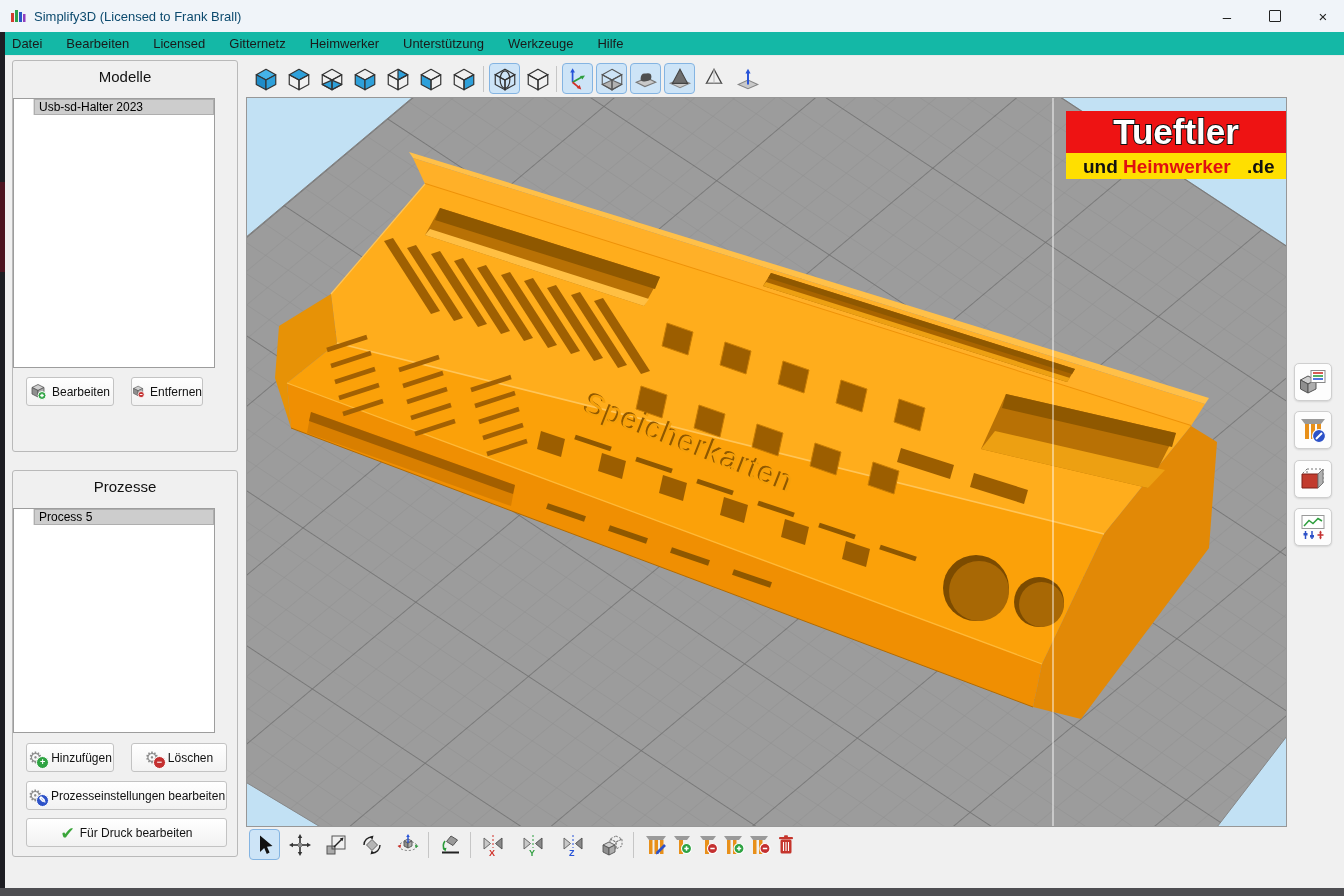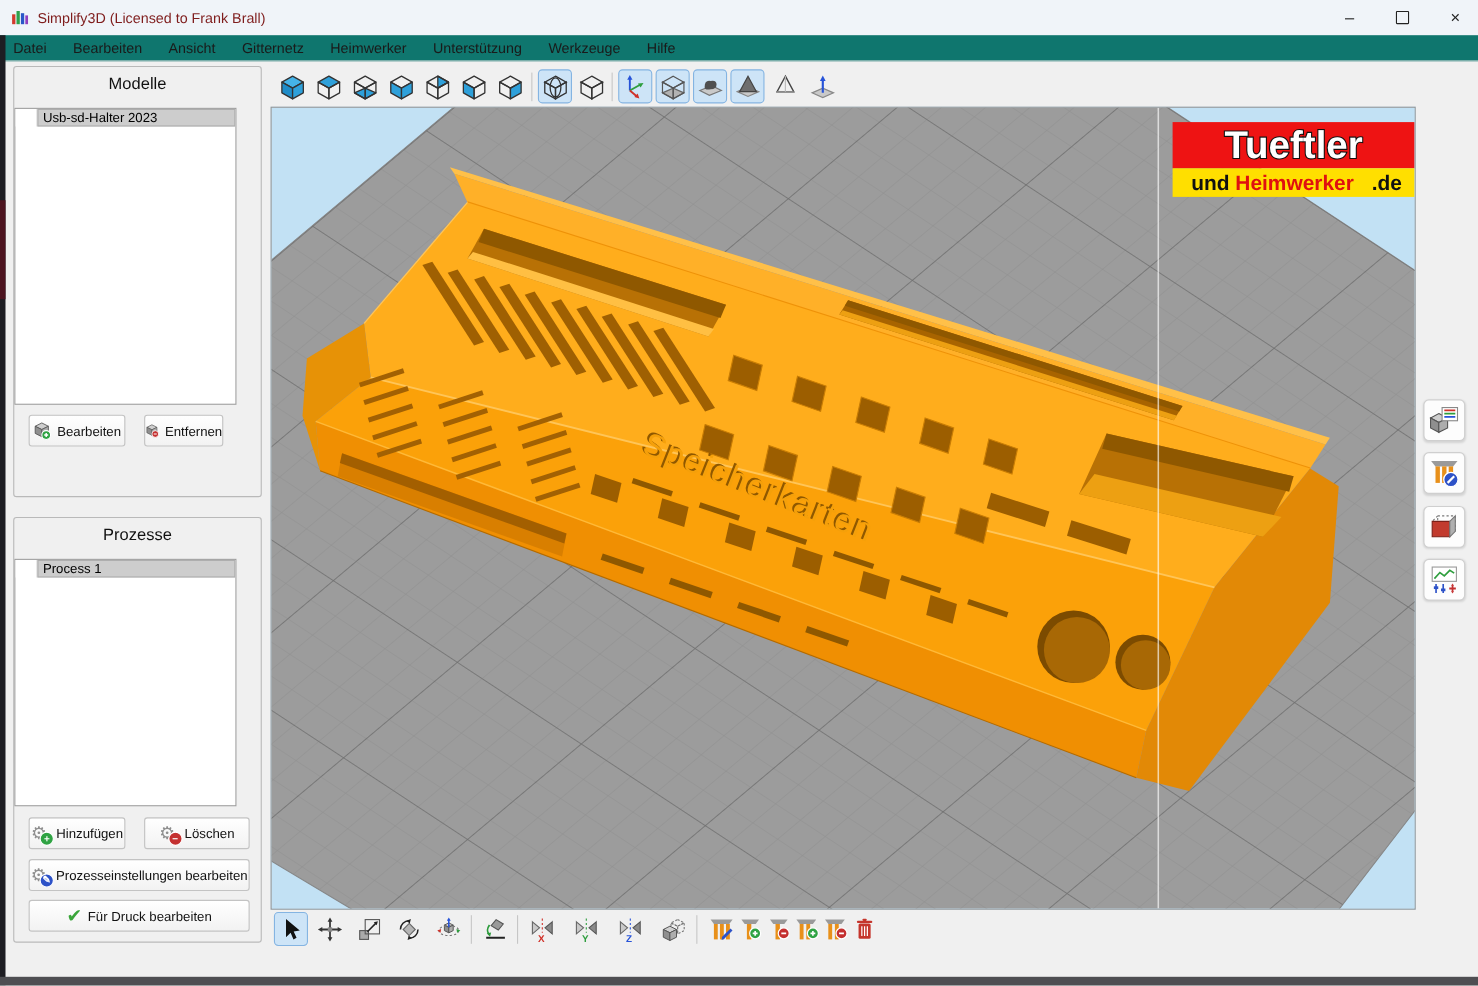"Simplify3D (Licensed to Frank Brall)" .apptitle { color: #7f1d1d -> #0c4a6e }
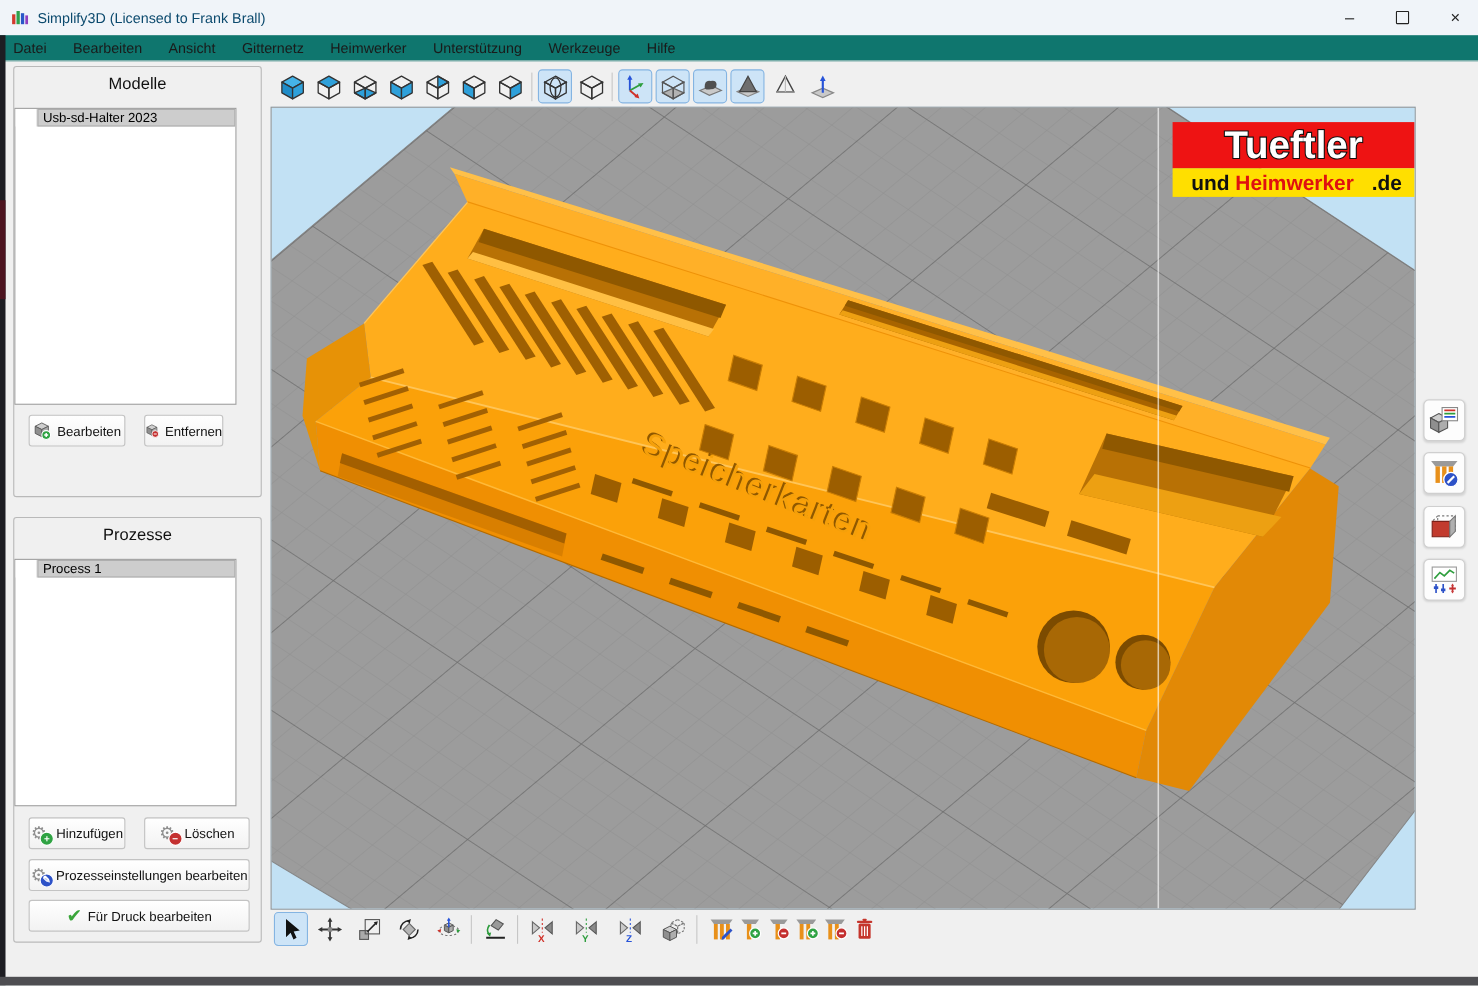"Datei" .menubar { background: #0f766e -> #14b8a6 }
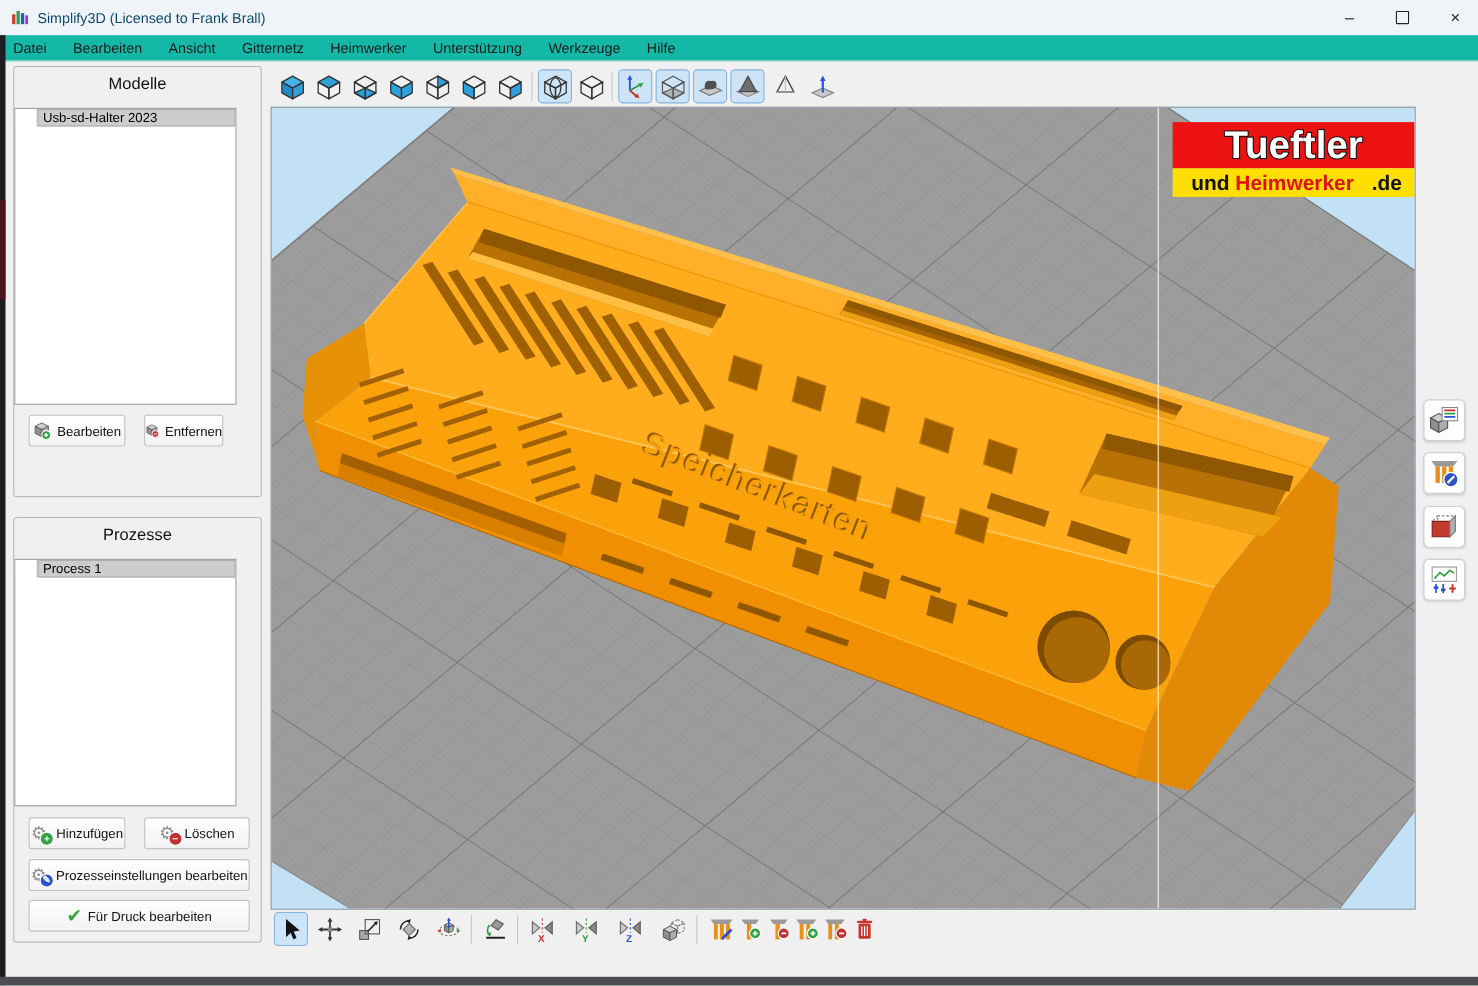"Ansicht" span.menuitem { text: Ansicht -> Licensed }
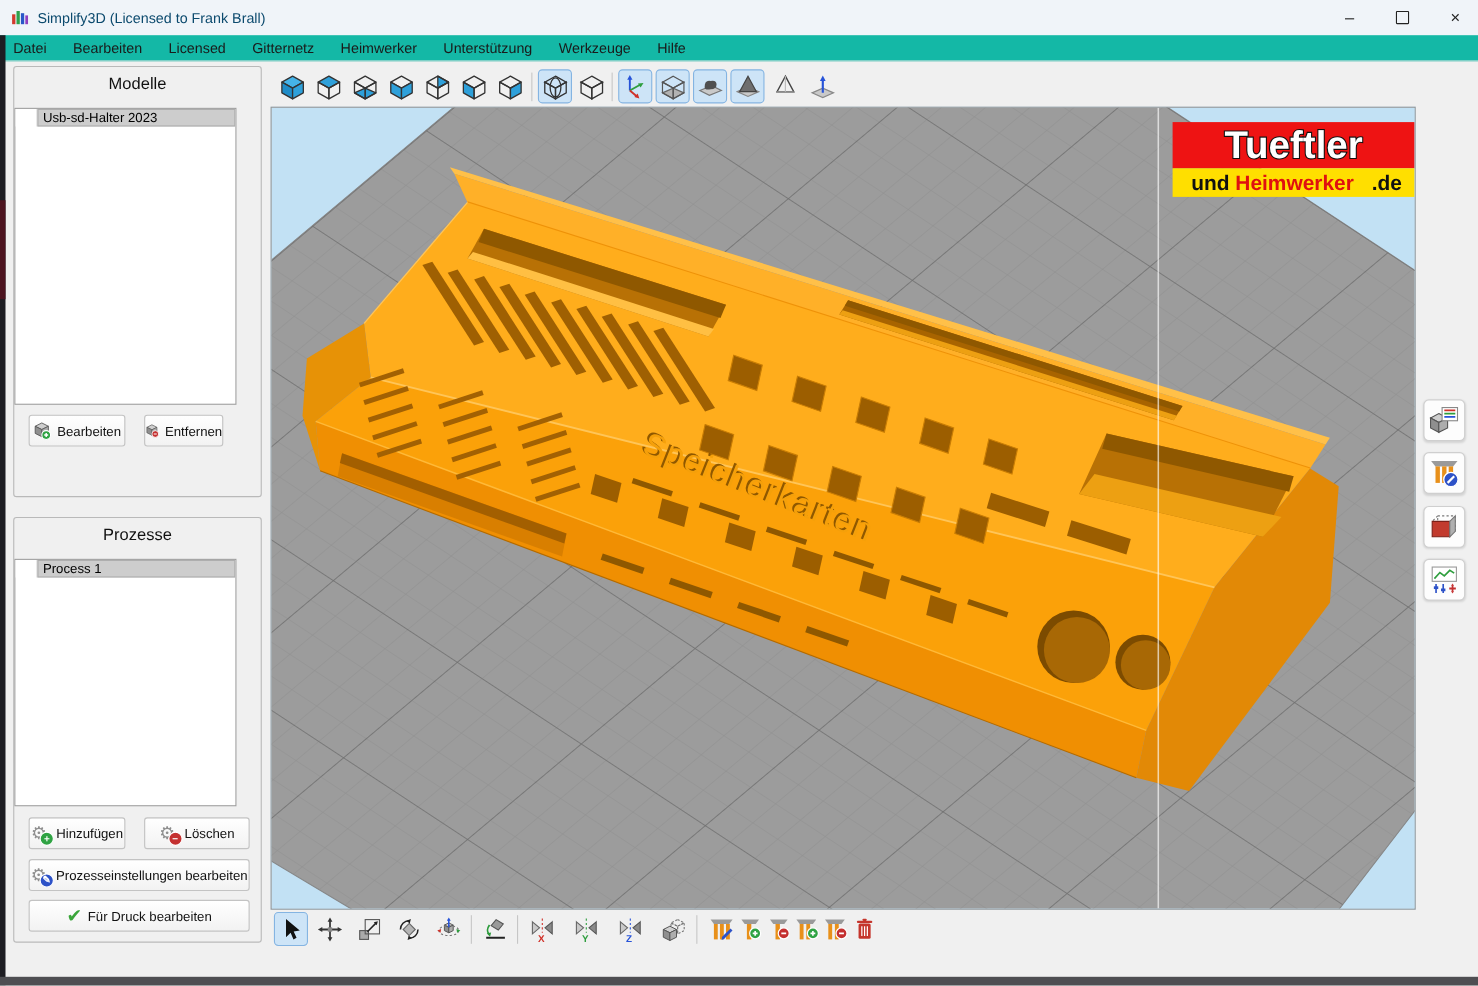"Process 1" div.cell { text: 1 -> 5 }
